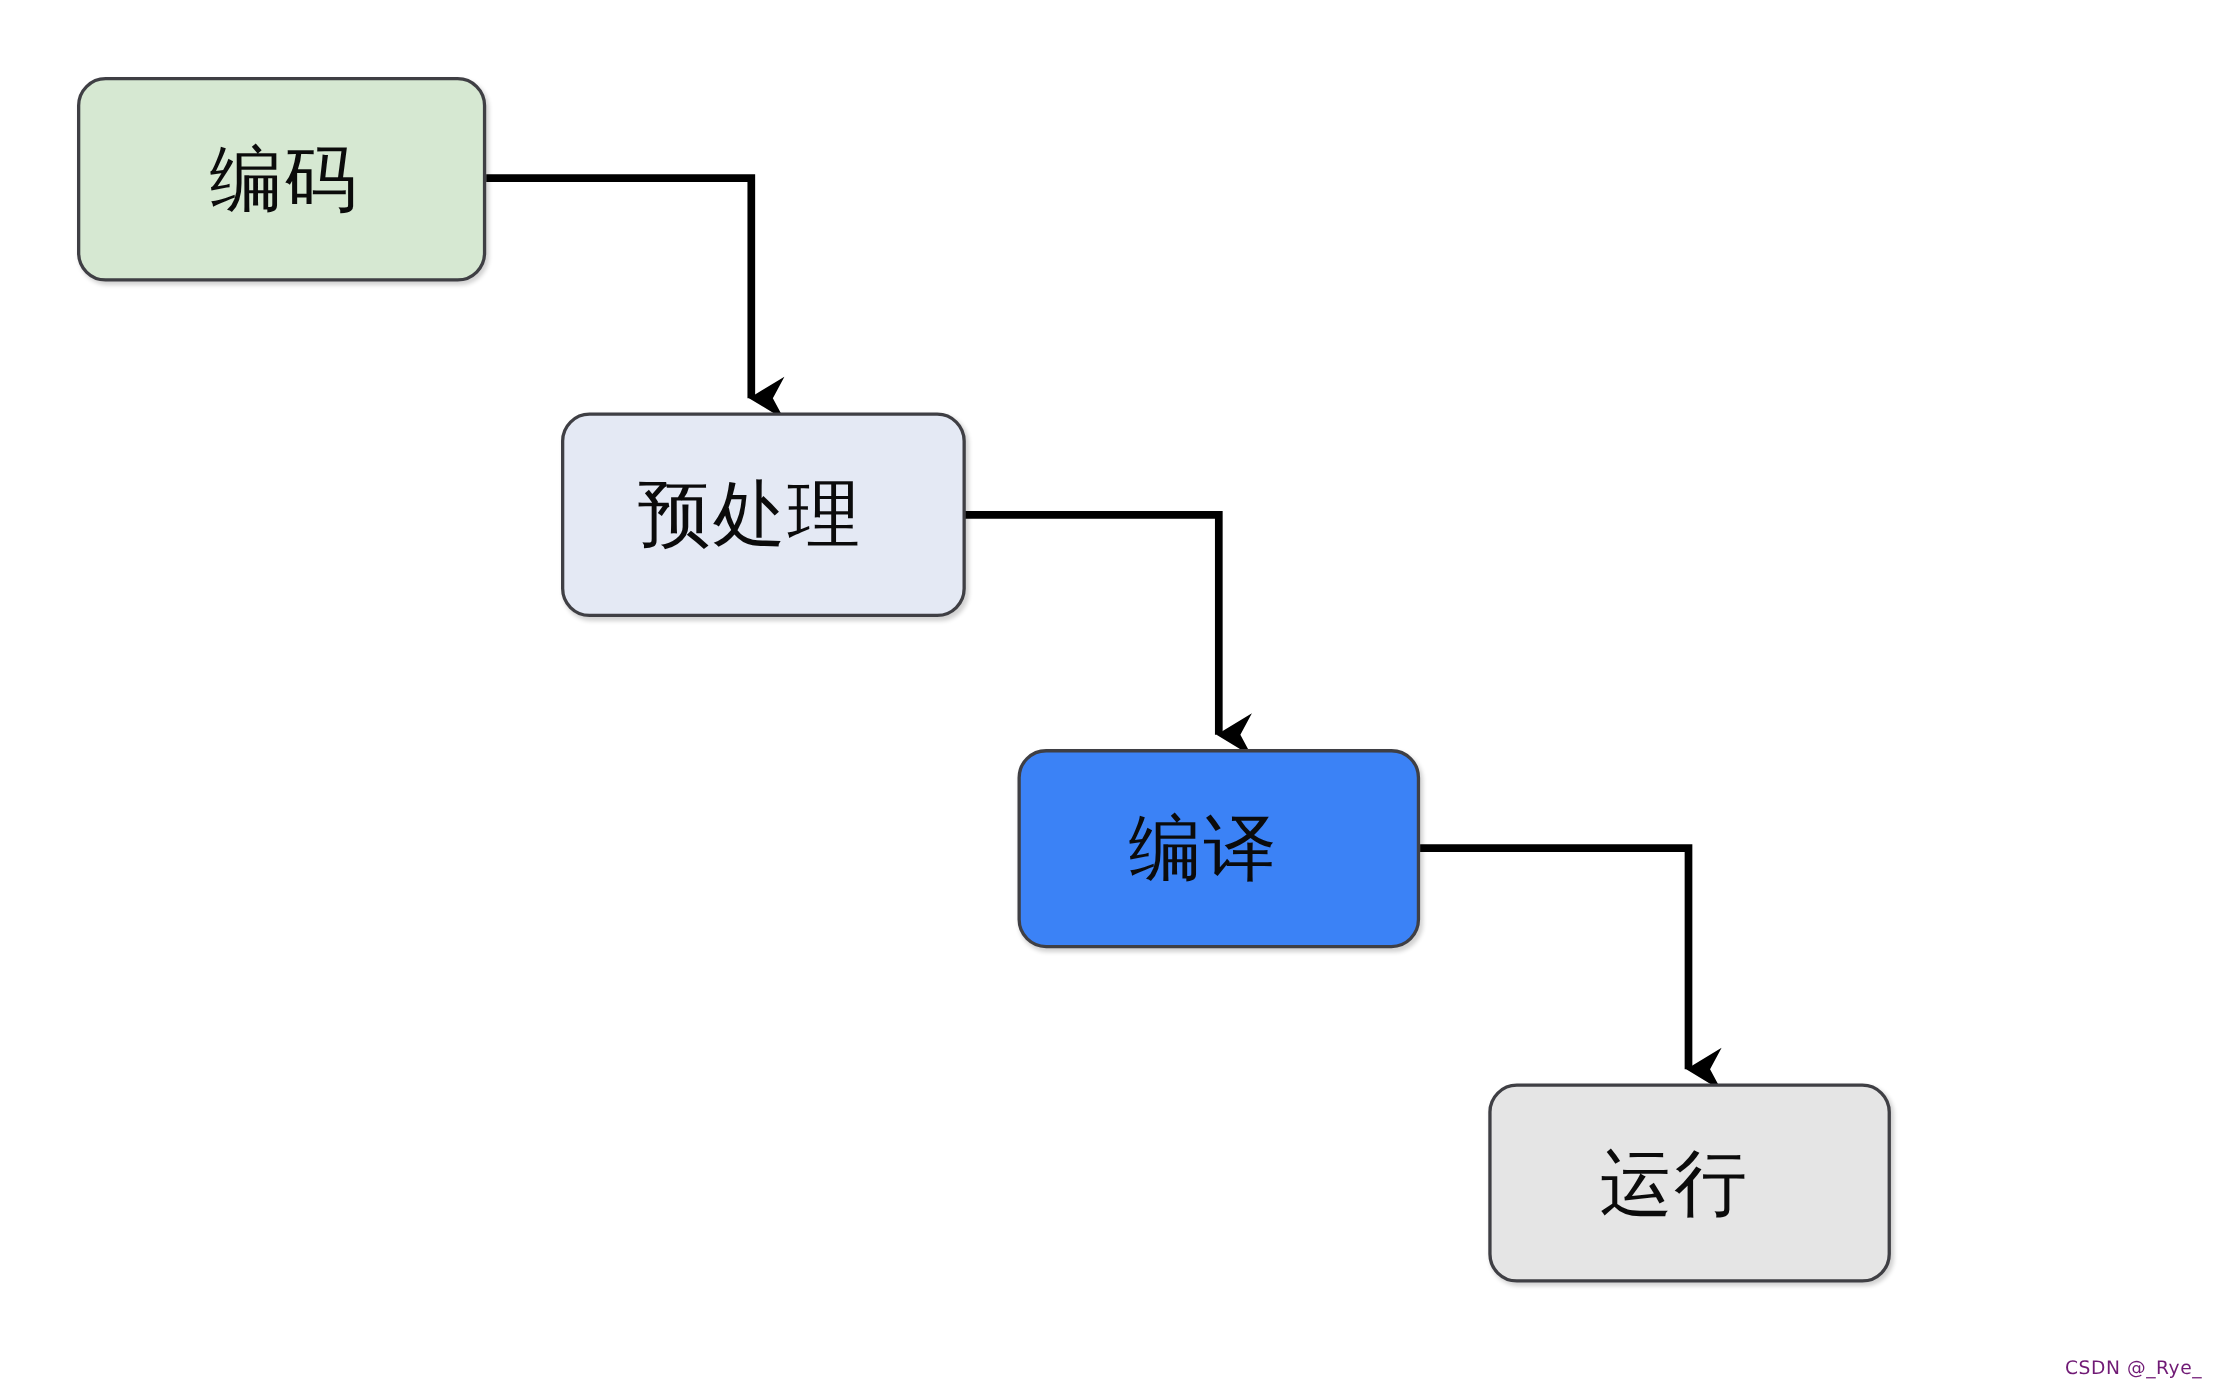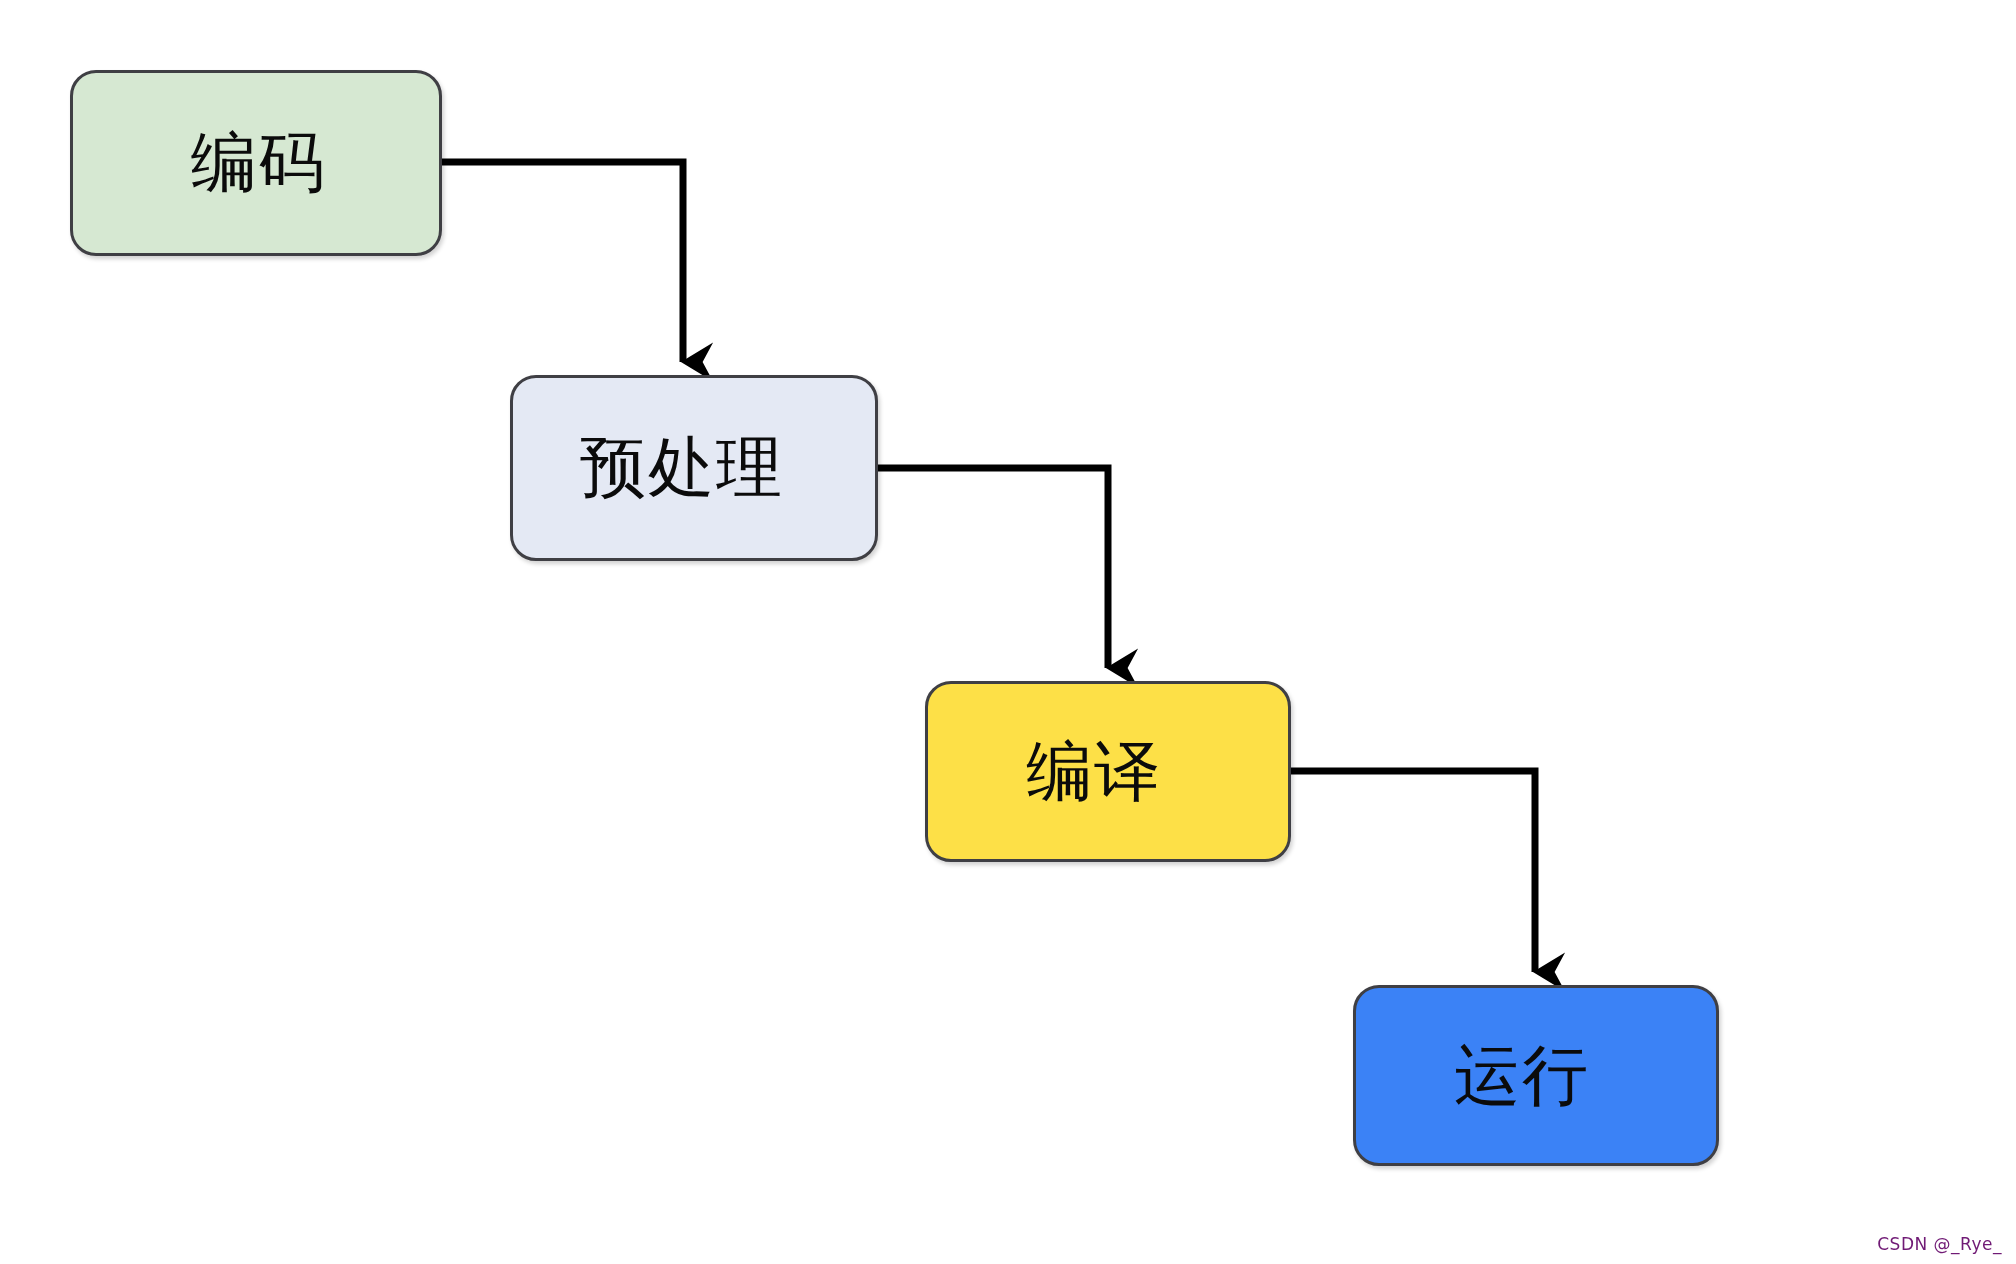"编译" div.node { background: #fde047 -> #3b82f6 }
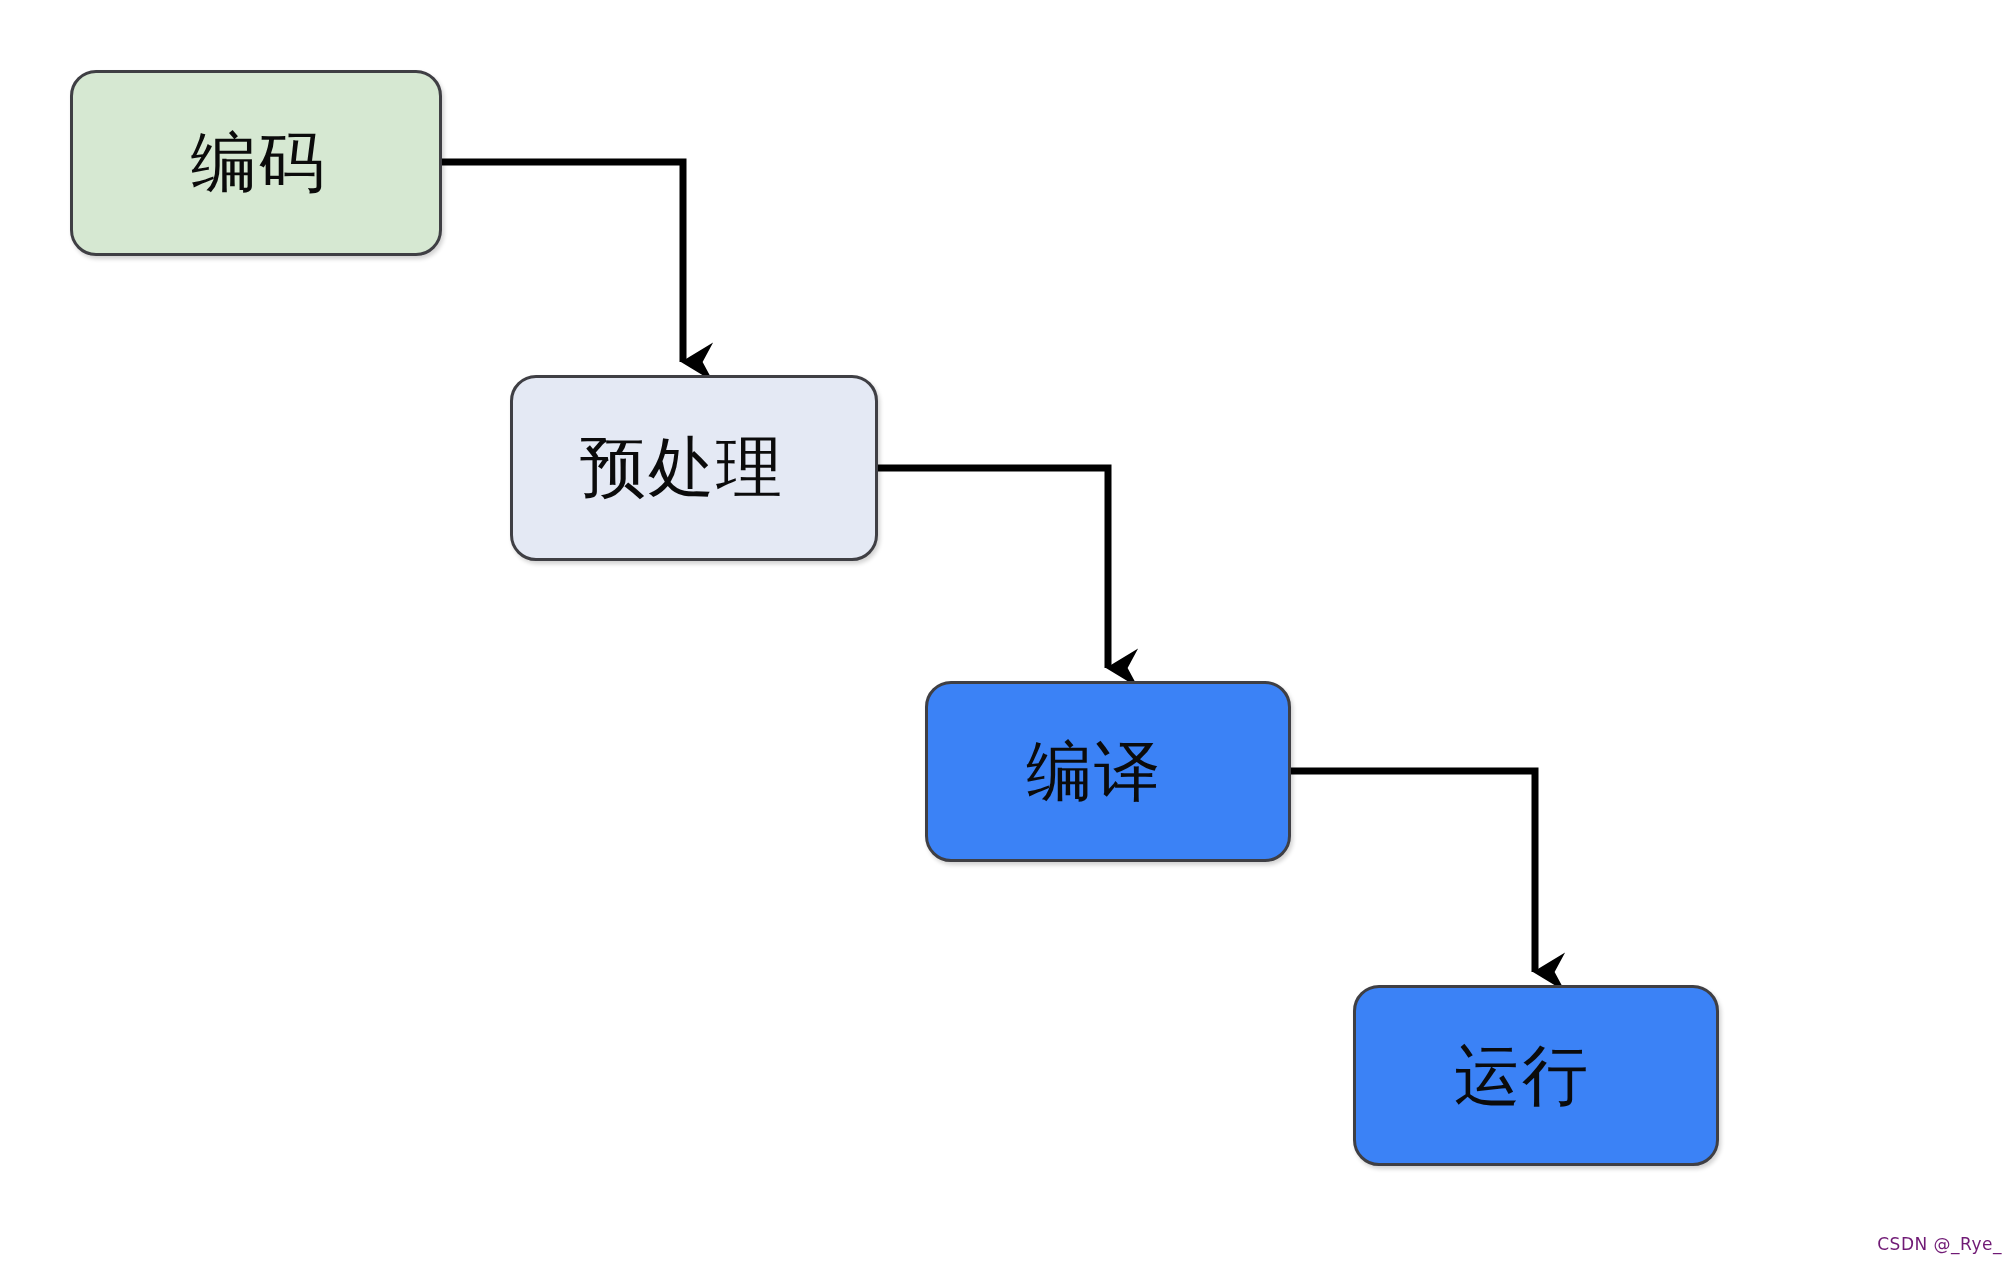"运行" div.node { background: #3b82f6 -> #e5e5e5 }
